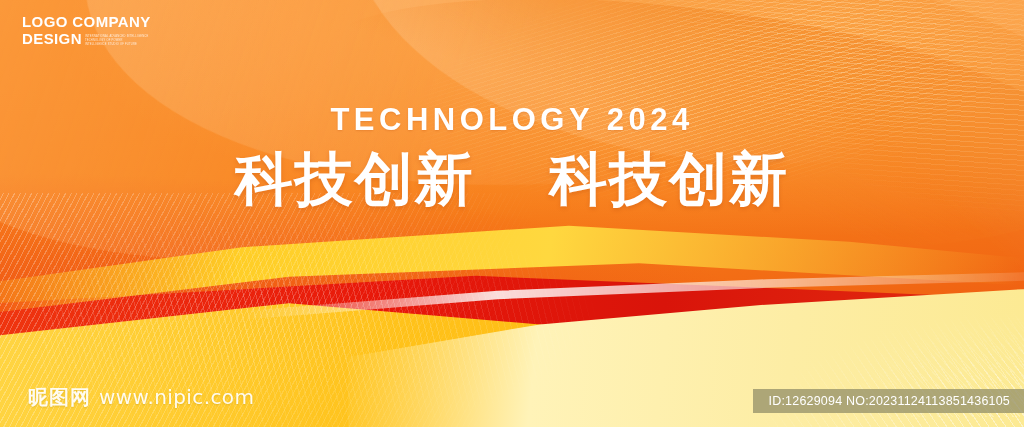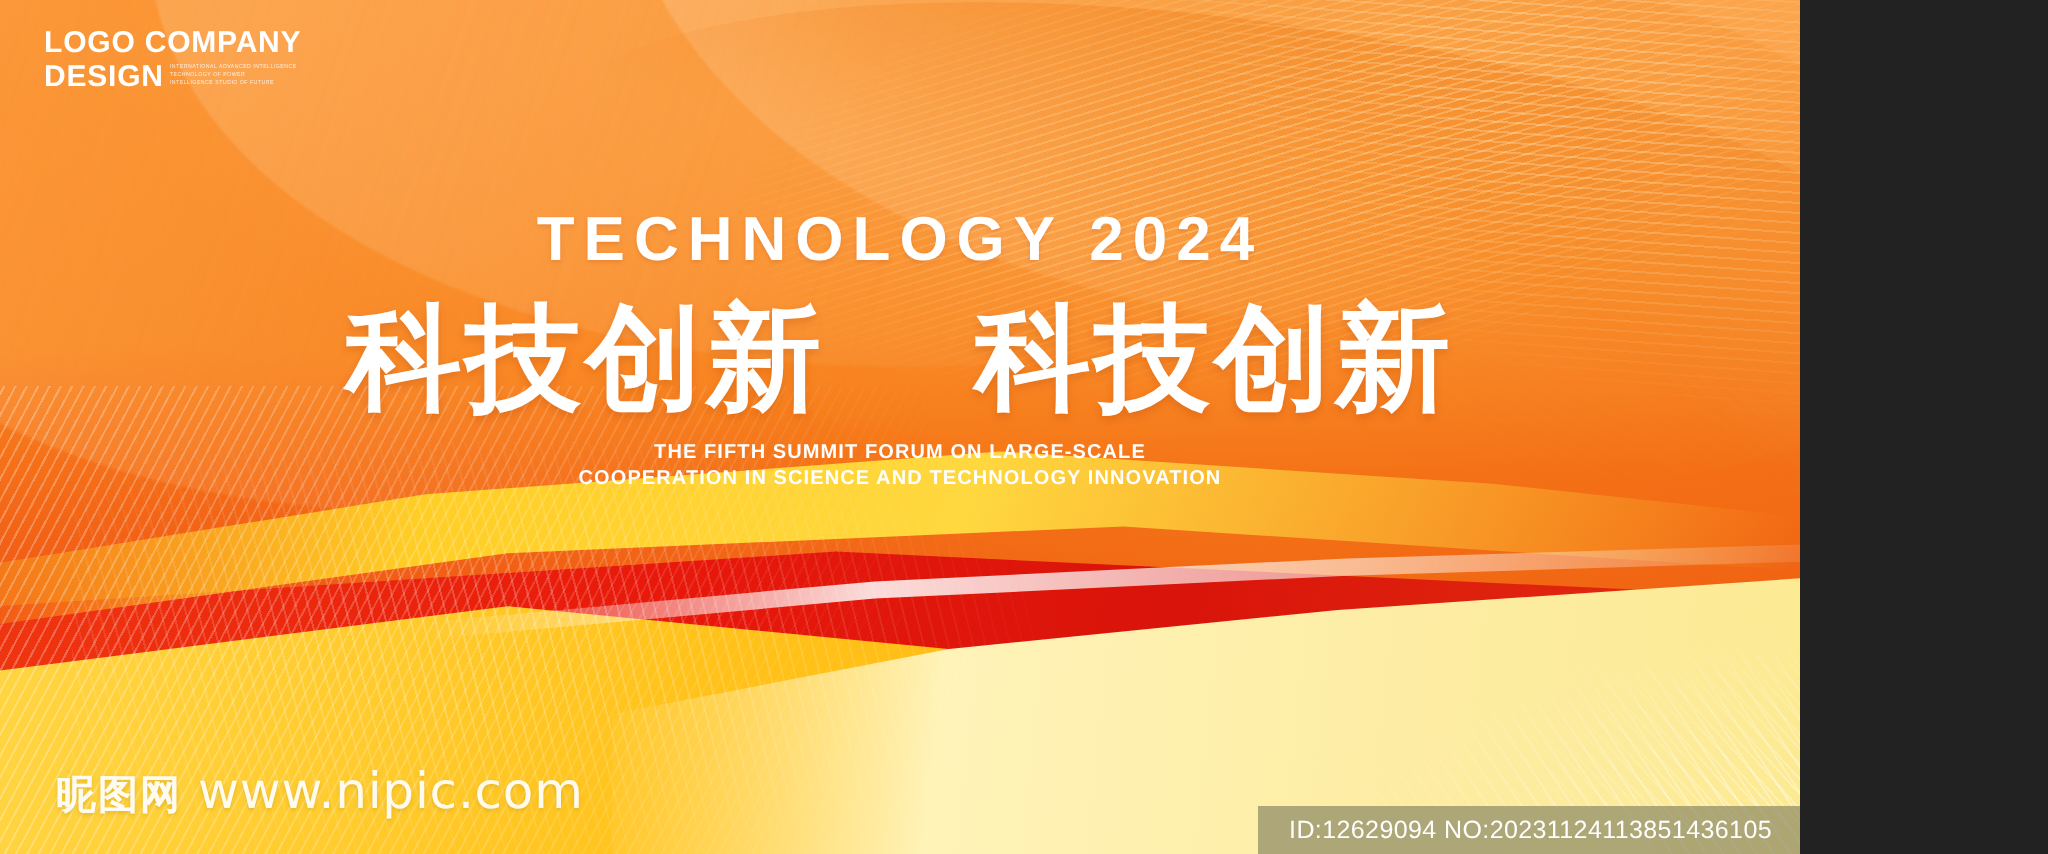"LOGO COMPANY" #poster { width: 900px -> 1024px }
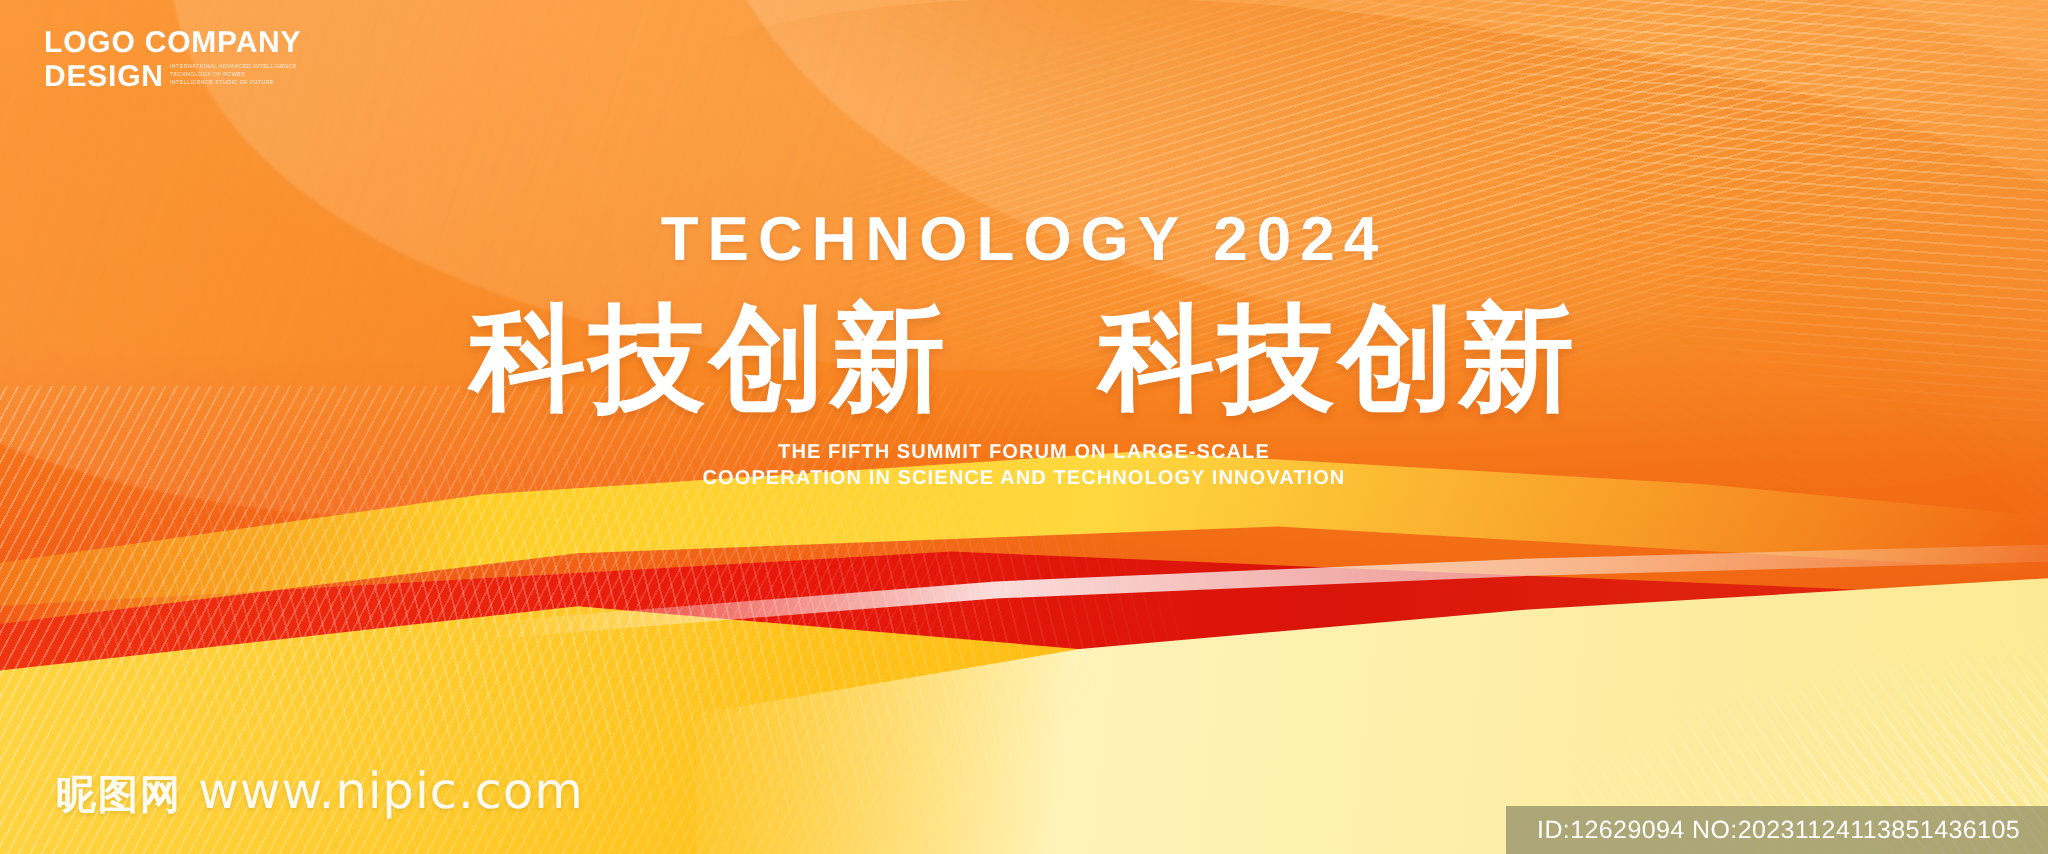"DESIGN" .logo-row { align-items: flex-start -> flex-end }
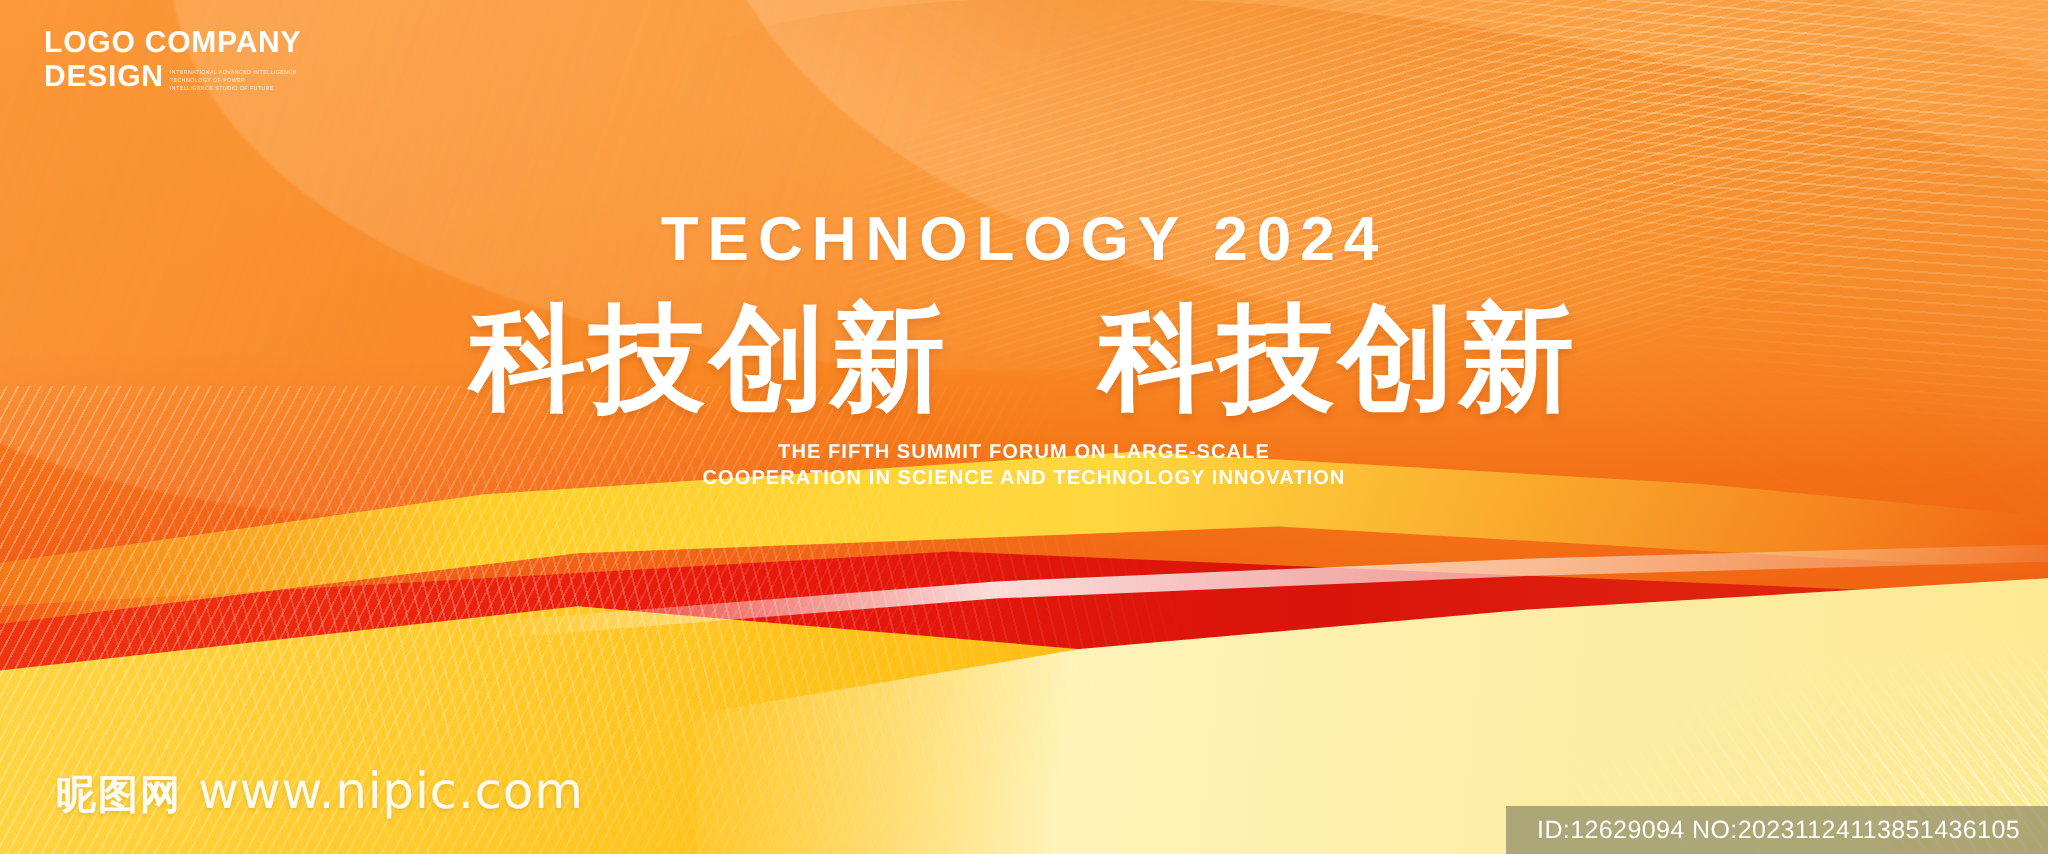"THE FIFTH SUMMIT FORUM ON" div.eng { html: <div> <div>THE FIFTH SUMMIT FORUM ON LARGE-SCALE</div> <div>COOPERATION IN SCIENCE AND TECHNOLOGY INNOVATION</div> </div> -> none }
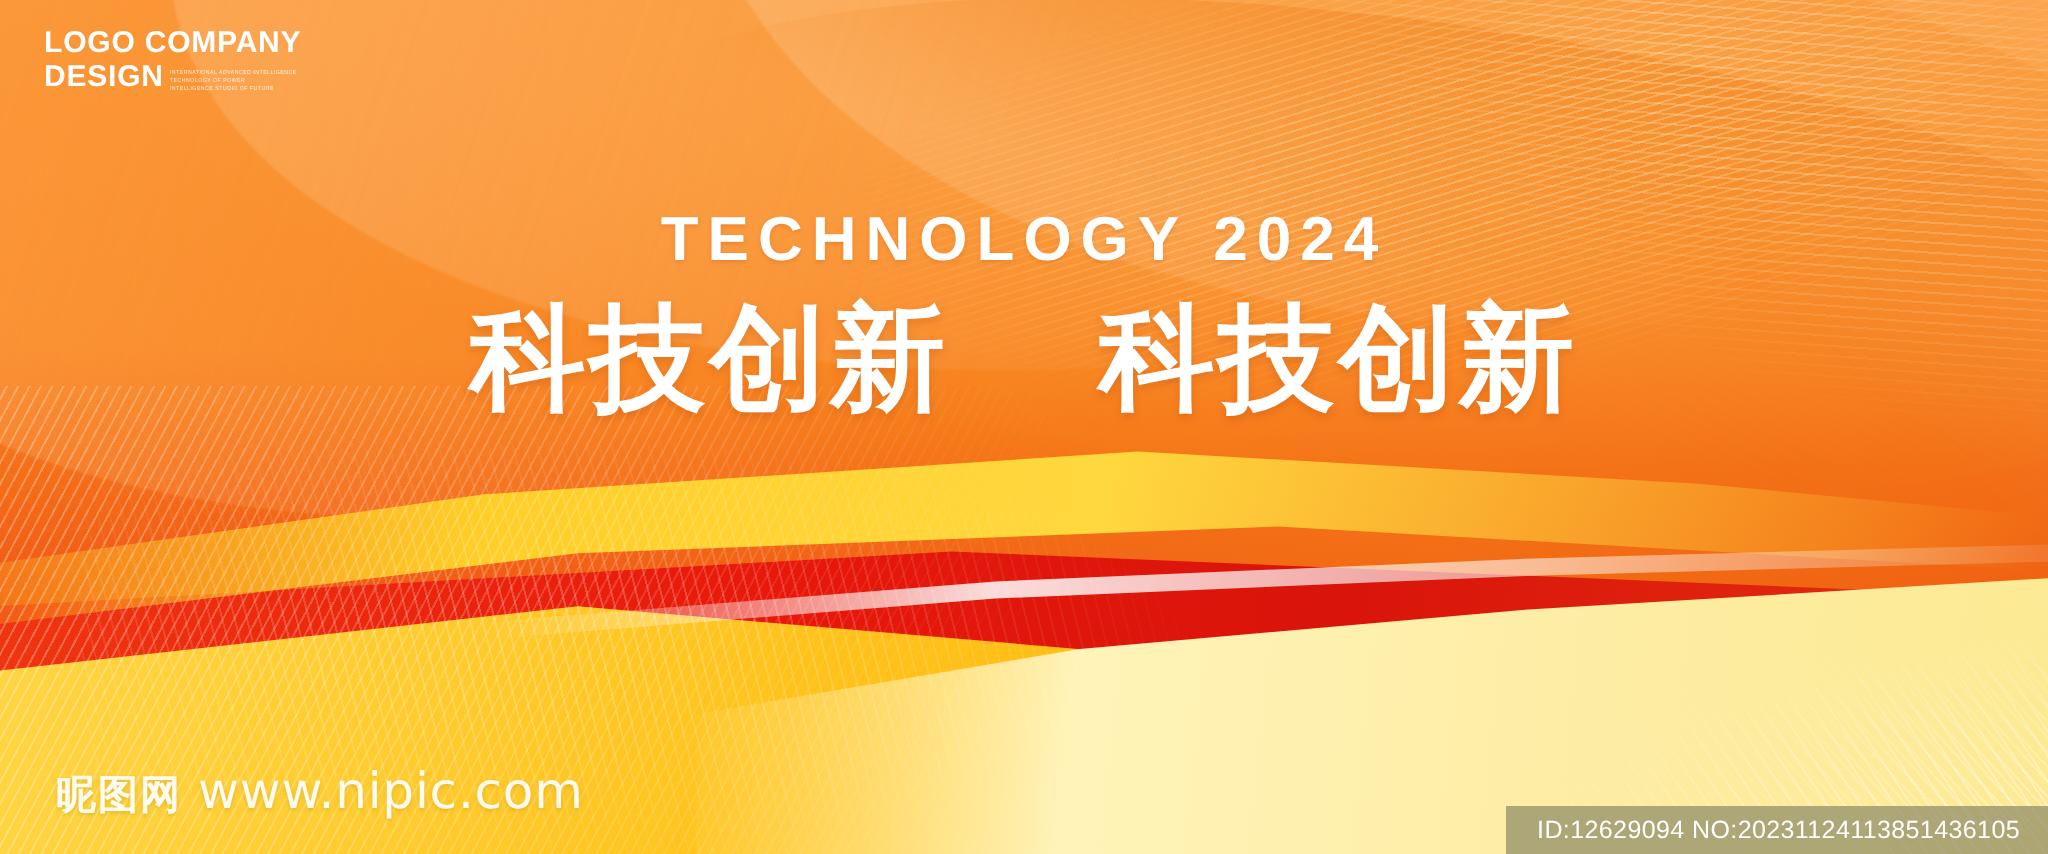"www.nipic.com" .wm-url { font-size: 25px -> 20px }
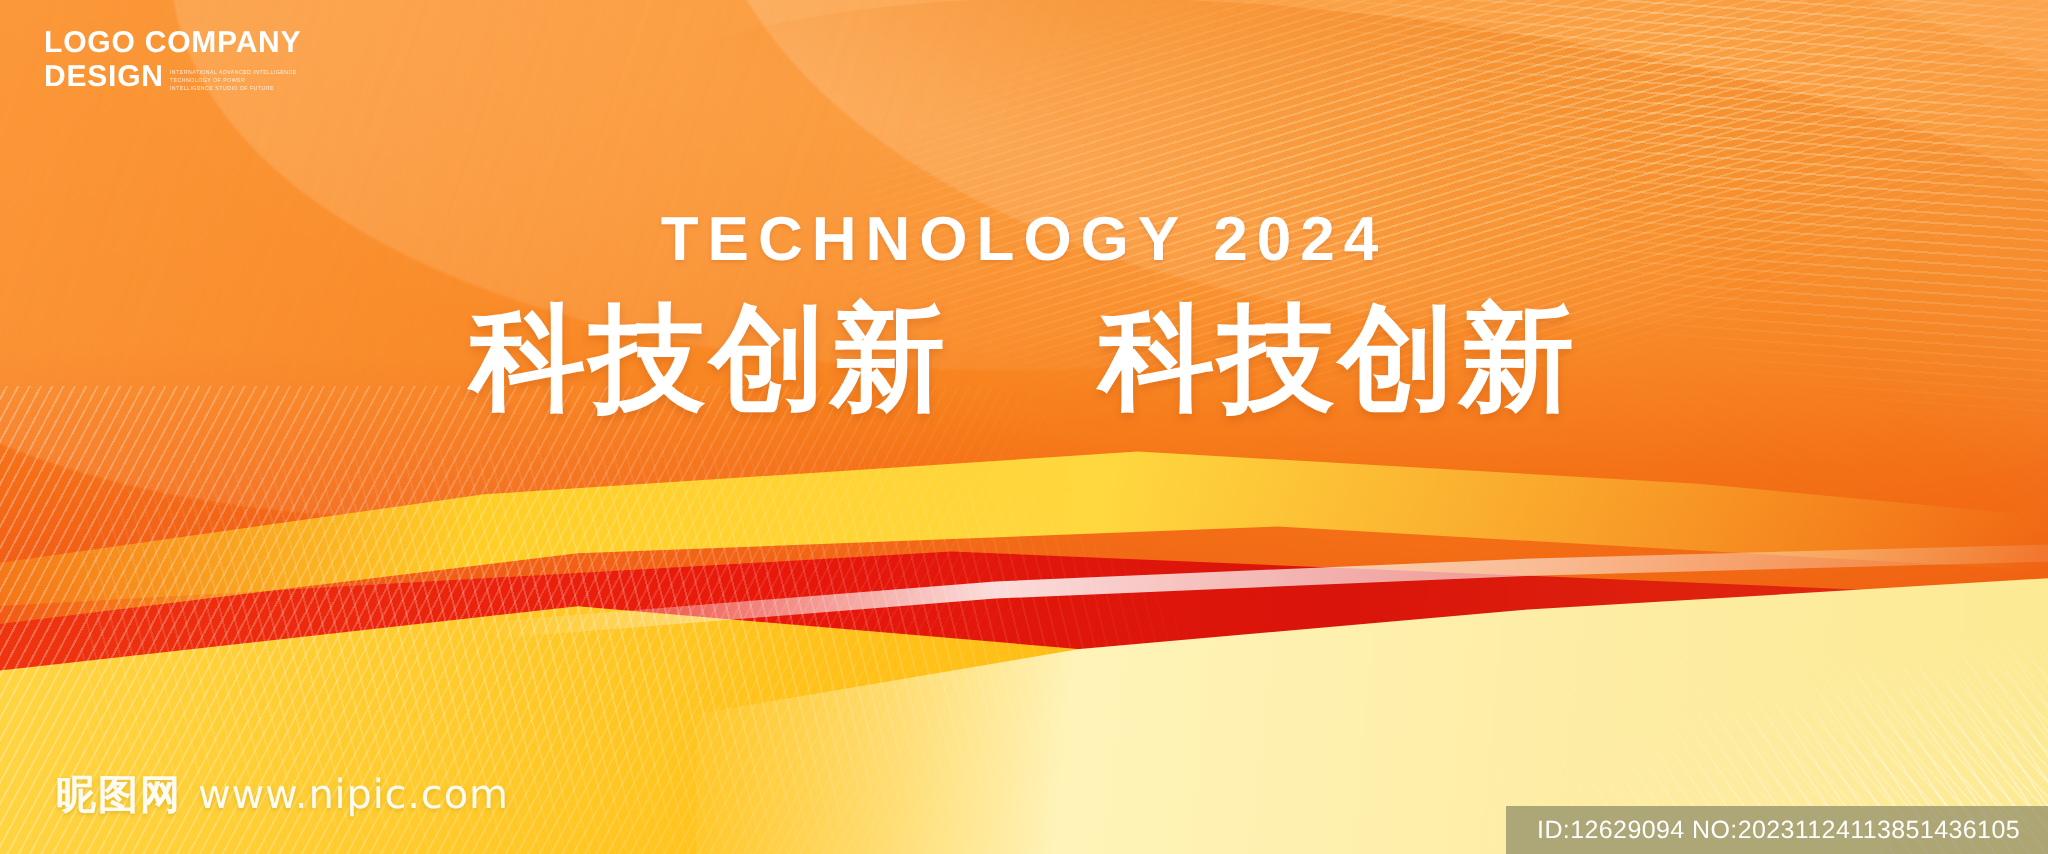"ID:12629094 NO:20231124113851436105" .idbar { bottom: 0 -> 14px }
